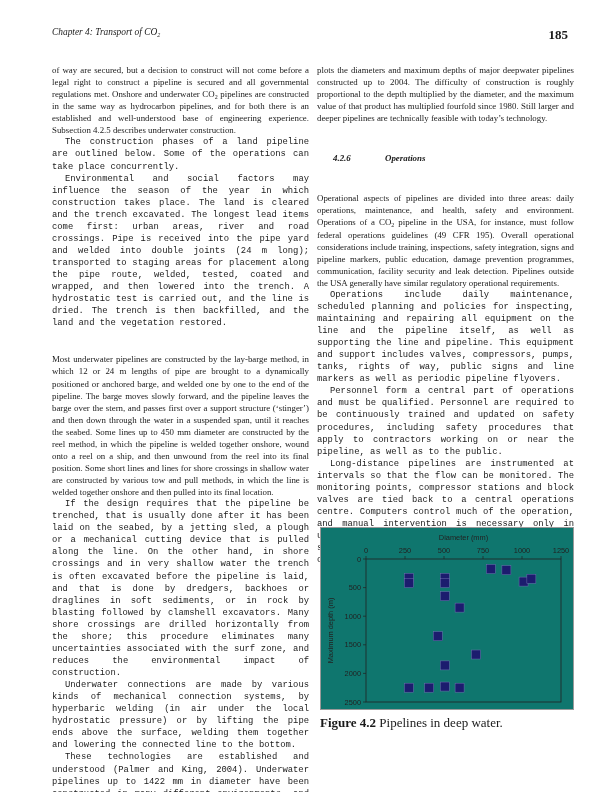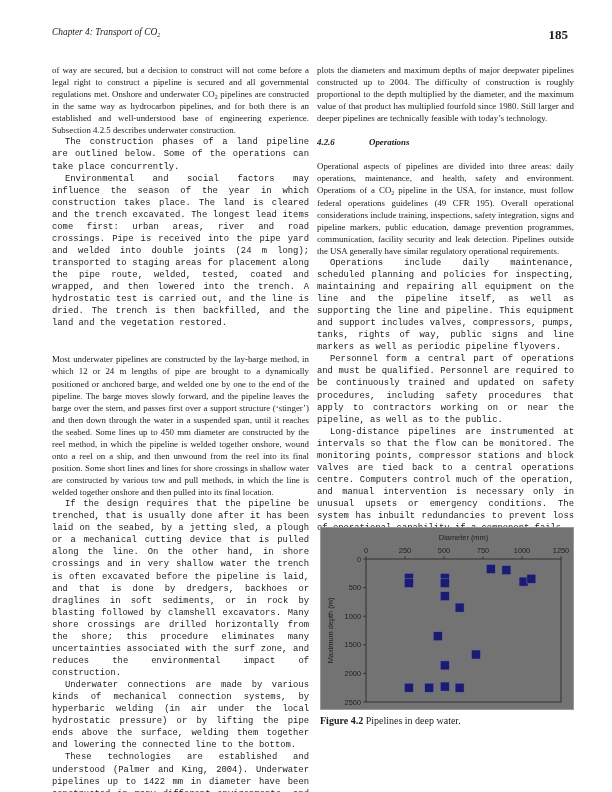"4.2.6 Operations" .col h3 { margin: 0 -> 16px }
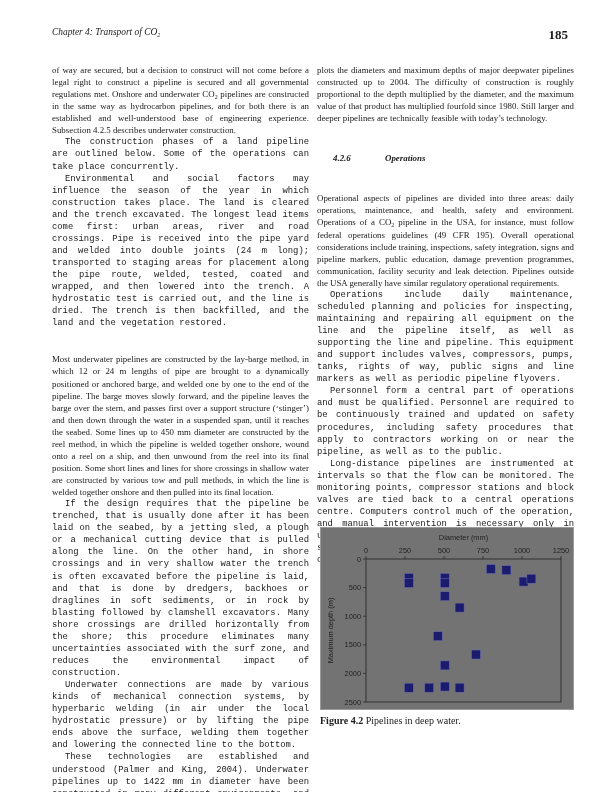"Diameter (mm)" .figure { background: #737373 -> #0f766e }
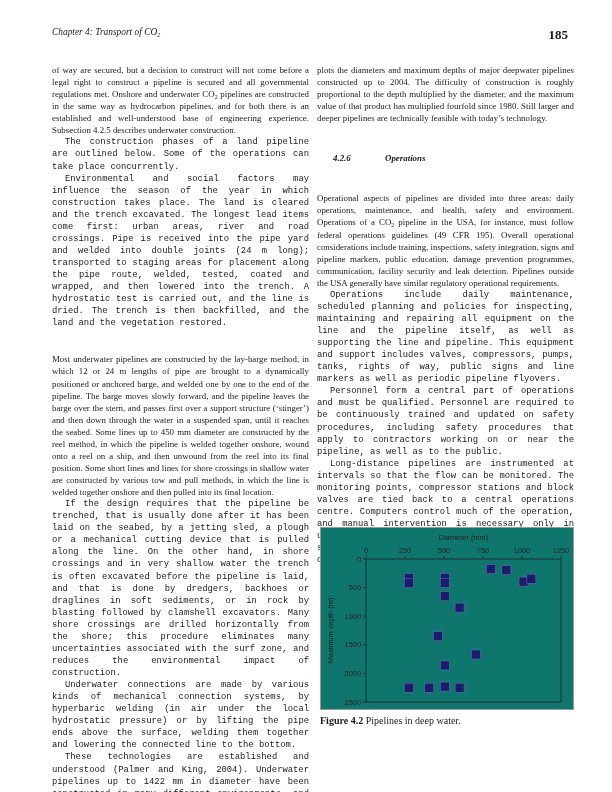"Figure 4.2 Pipelines in deep" .caption { font-size: 10px -> 13px }
